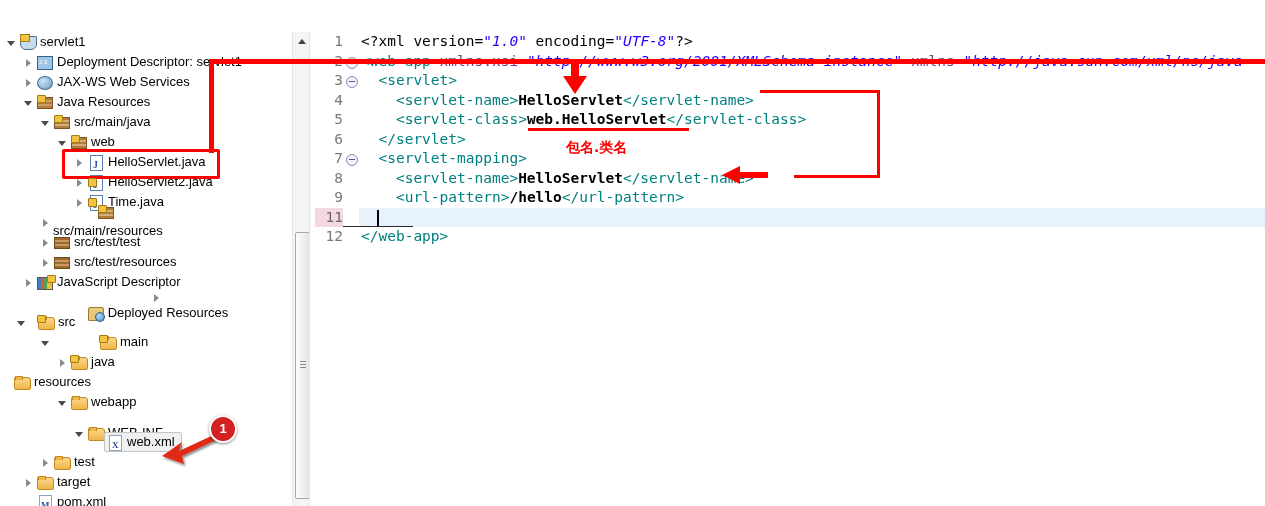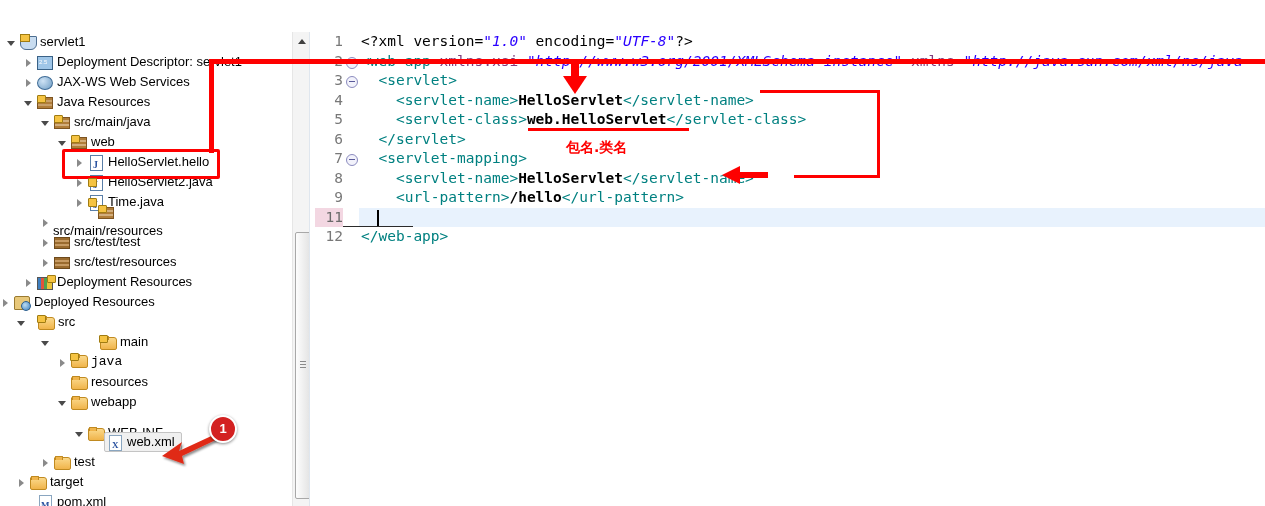"HelloServlet.hello" span.tlabel { text: HelloServlet.hello -> HelloServlet.java }
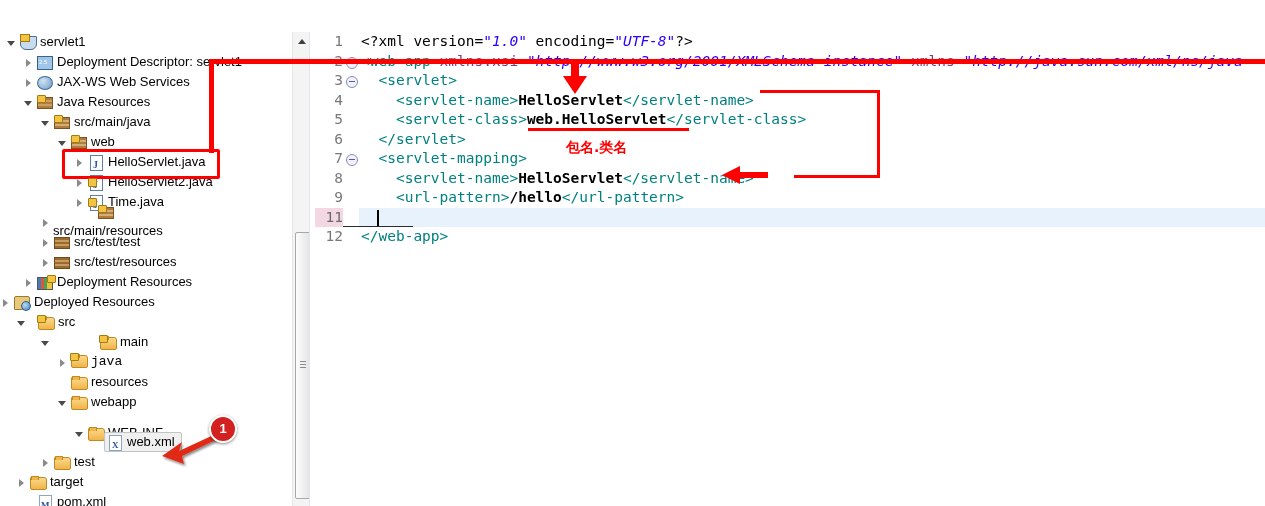"Deployment Resources" span.tlabel { text: Deployment Resources -> JavaScript Descriptor }
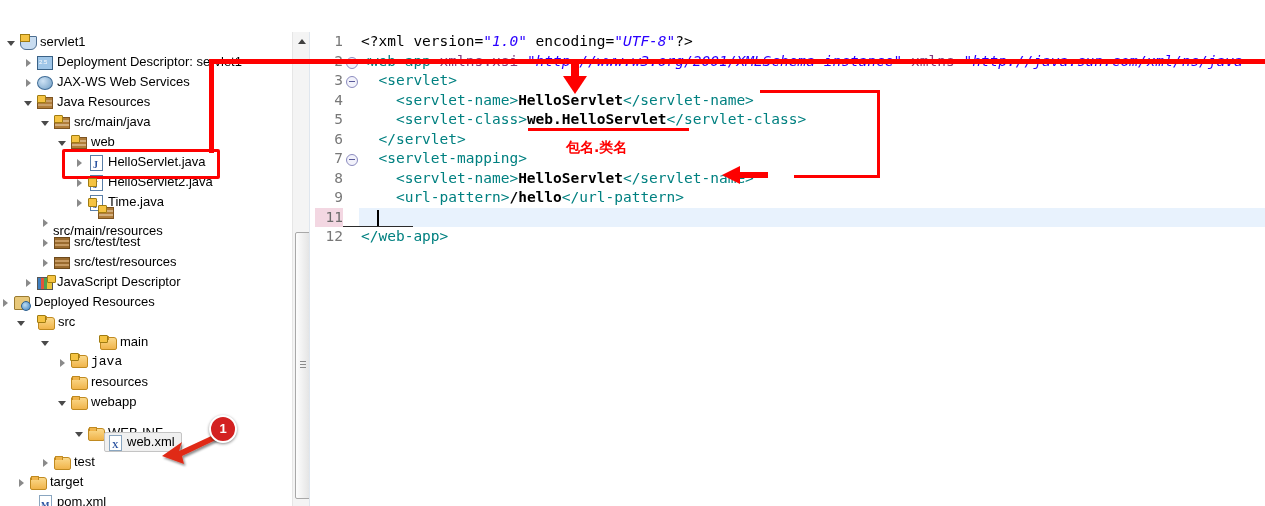"Deployed Resources" div.tree-item { flex-direction: none -> column; padding-left: none -> 23px }
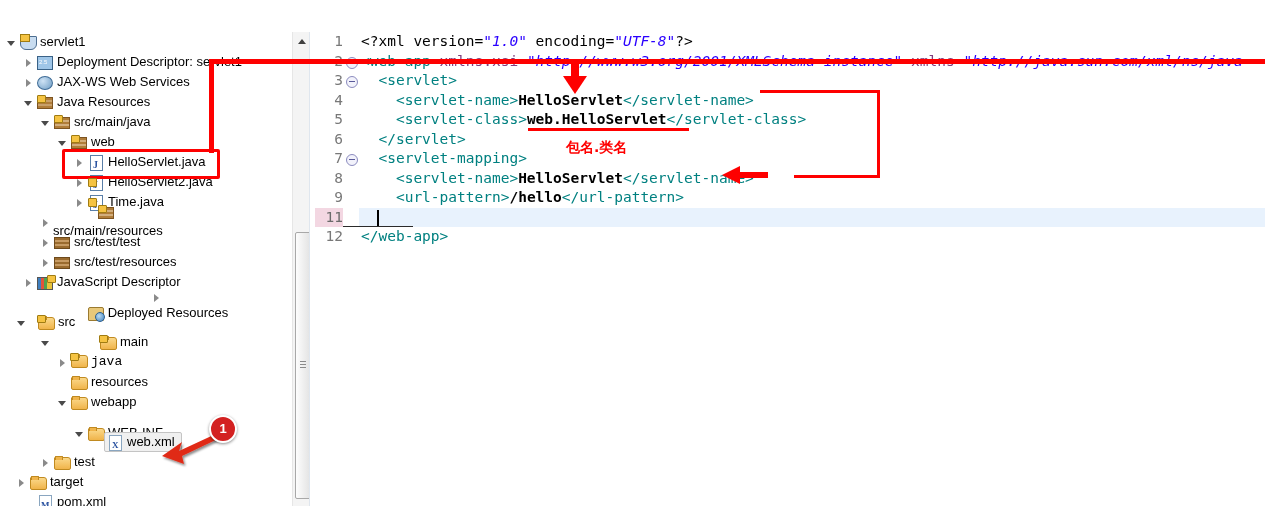"java" span { align-items: none -> center; font-family: Liberation Mono, monospace -> none }
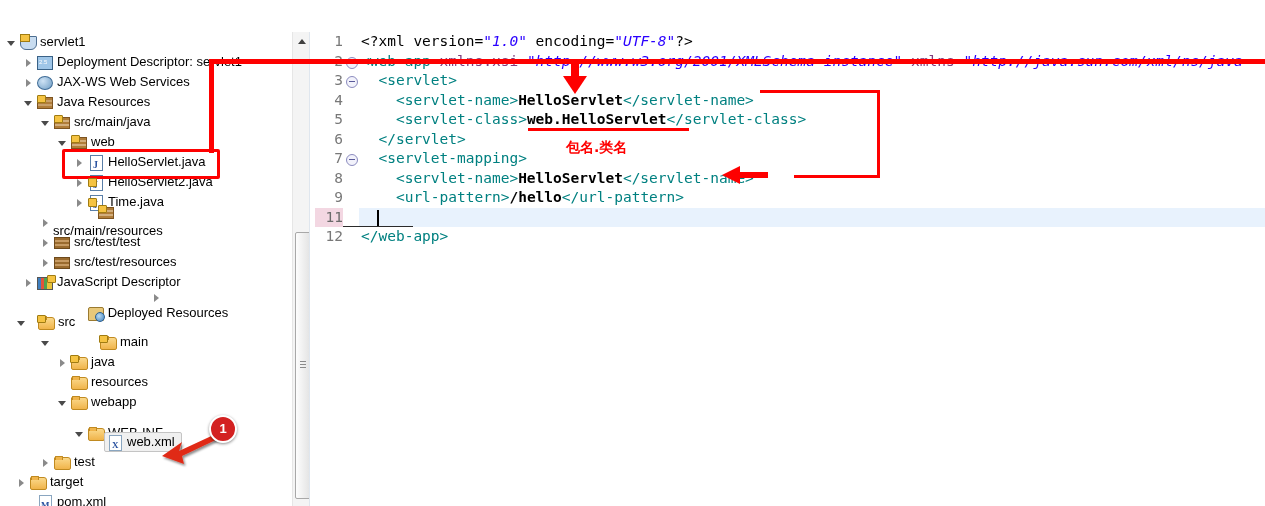"resources" div.tree-item { padding-left: 57px -> none }
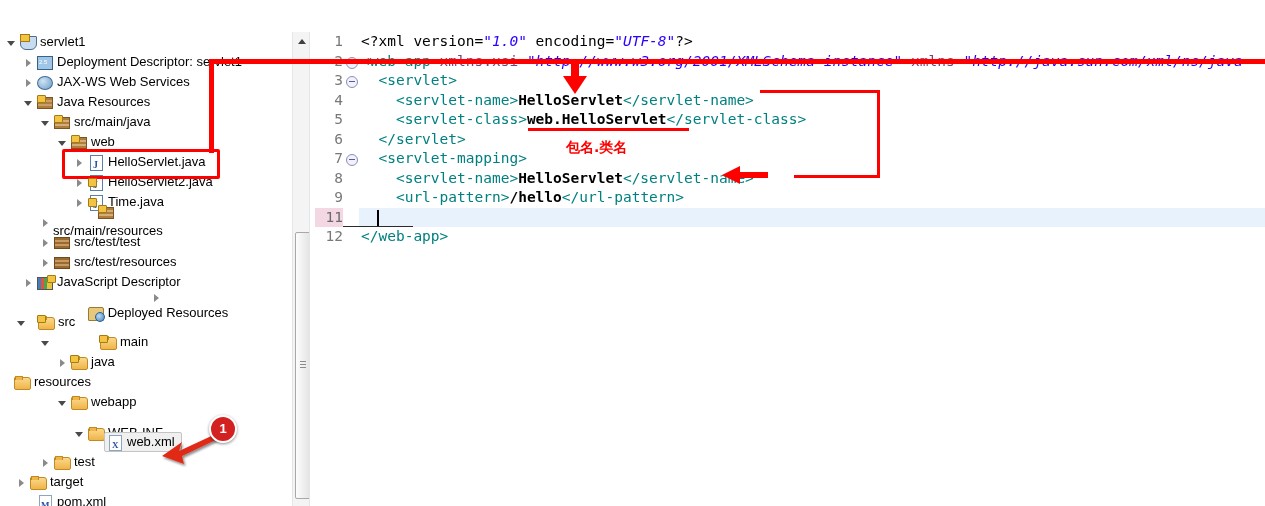"target" div.tree-item { padding-left: 16px -> 23px }
